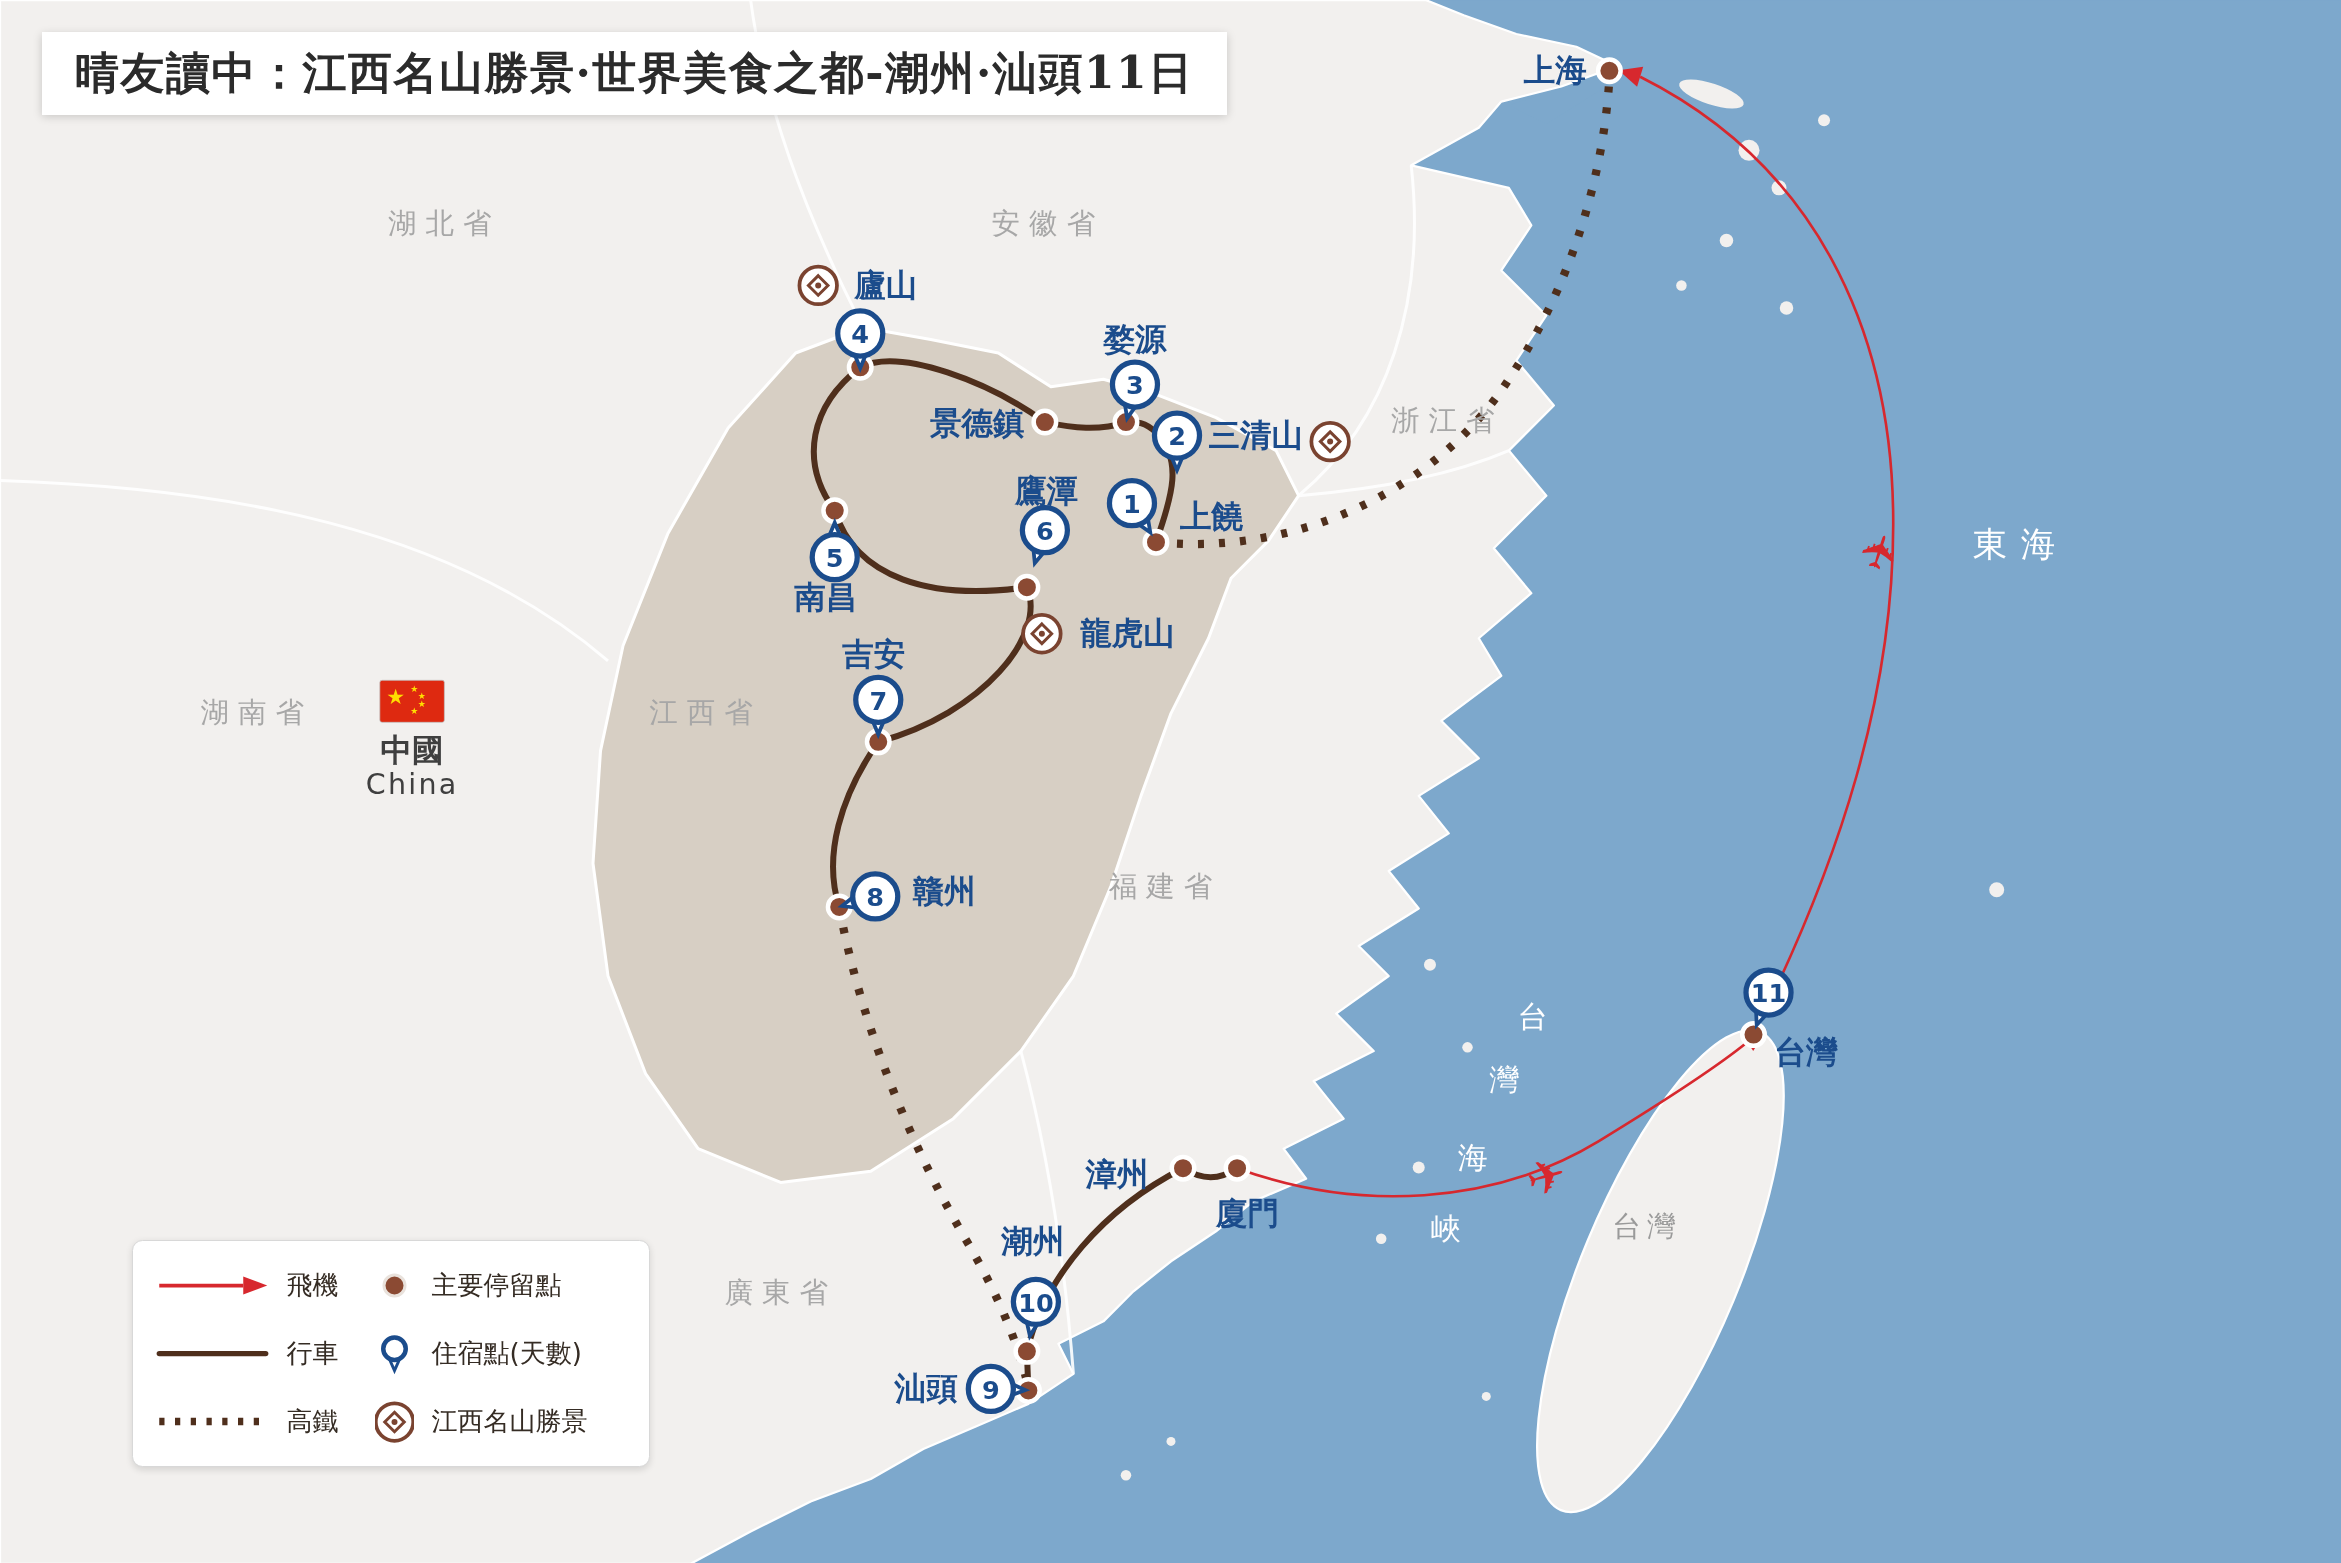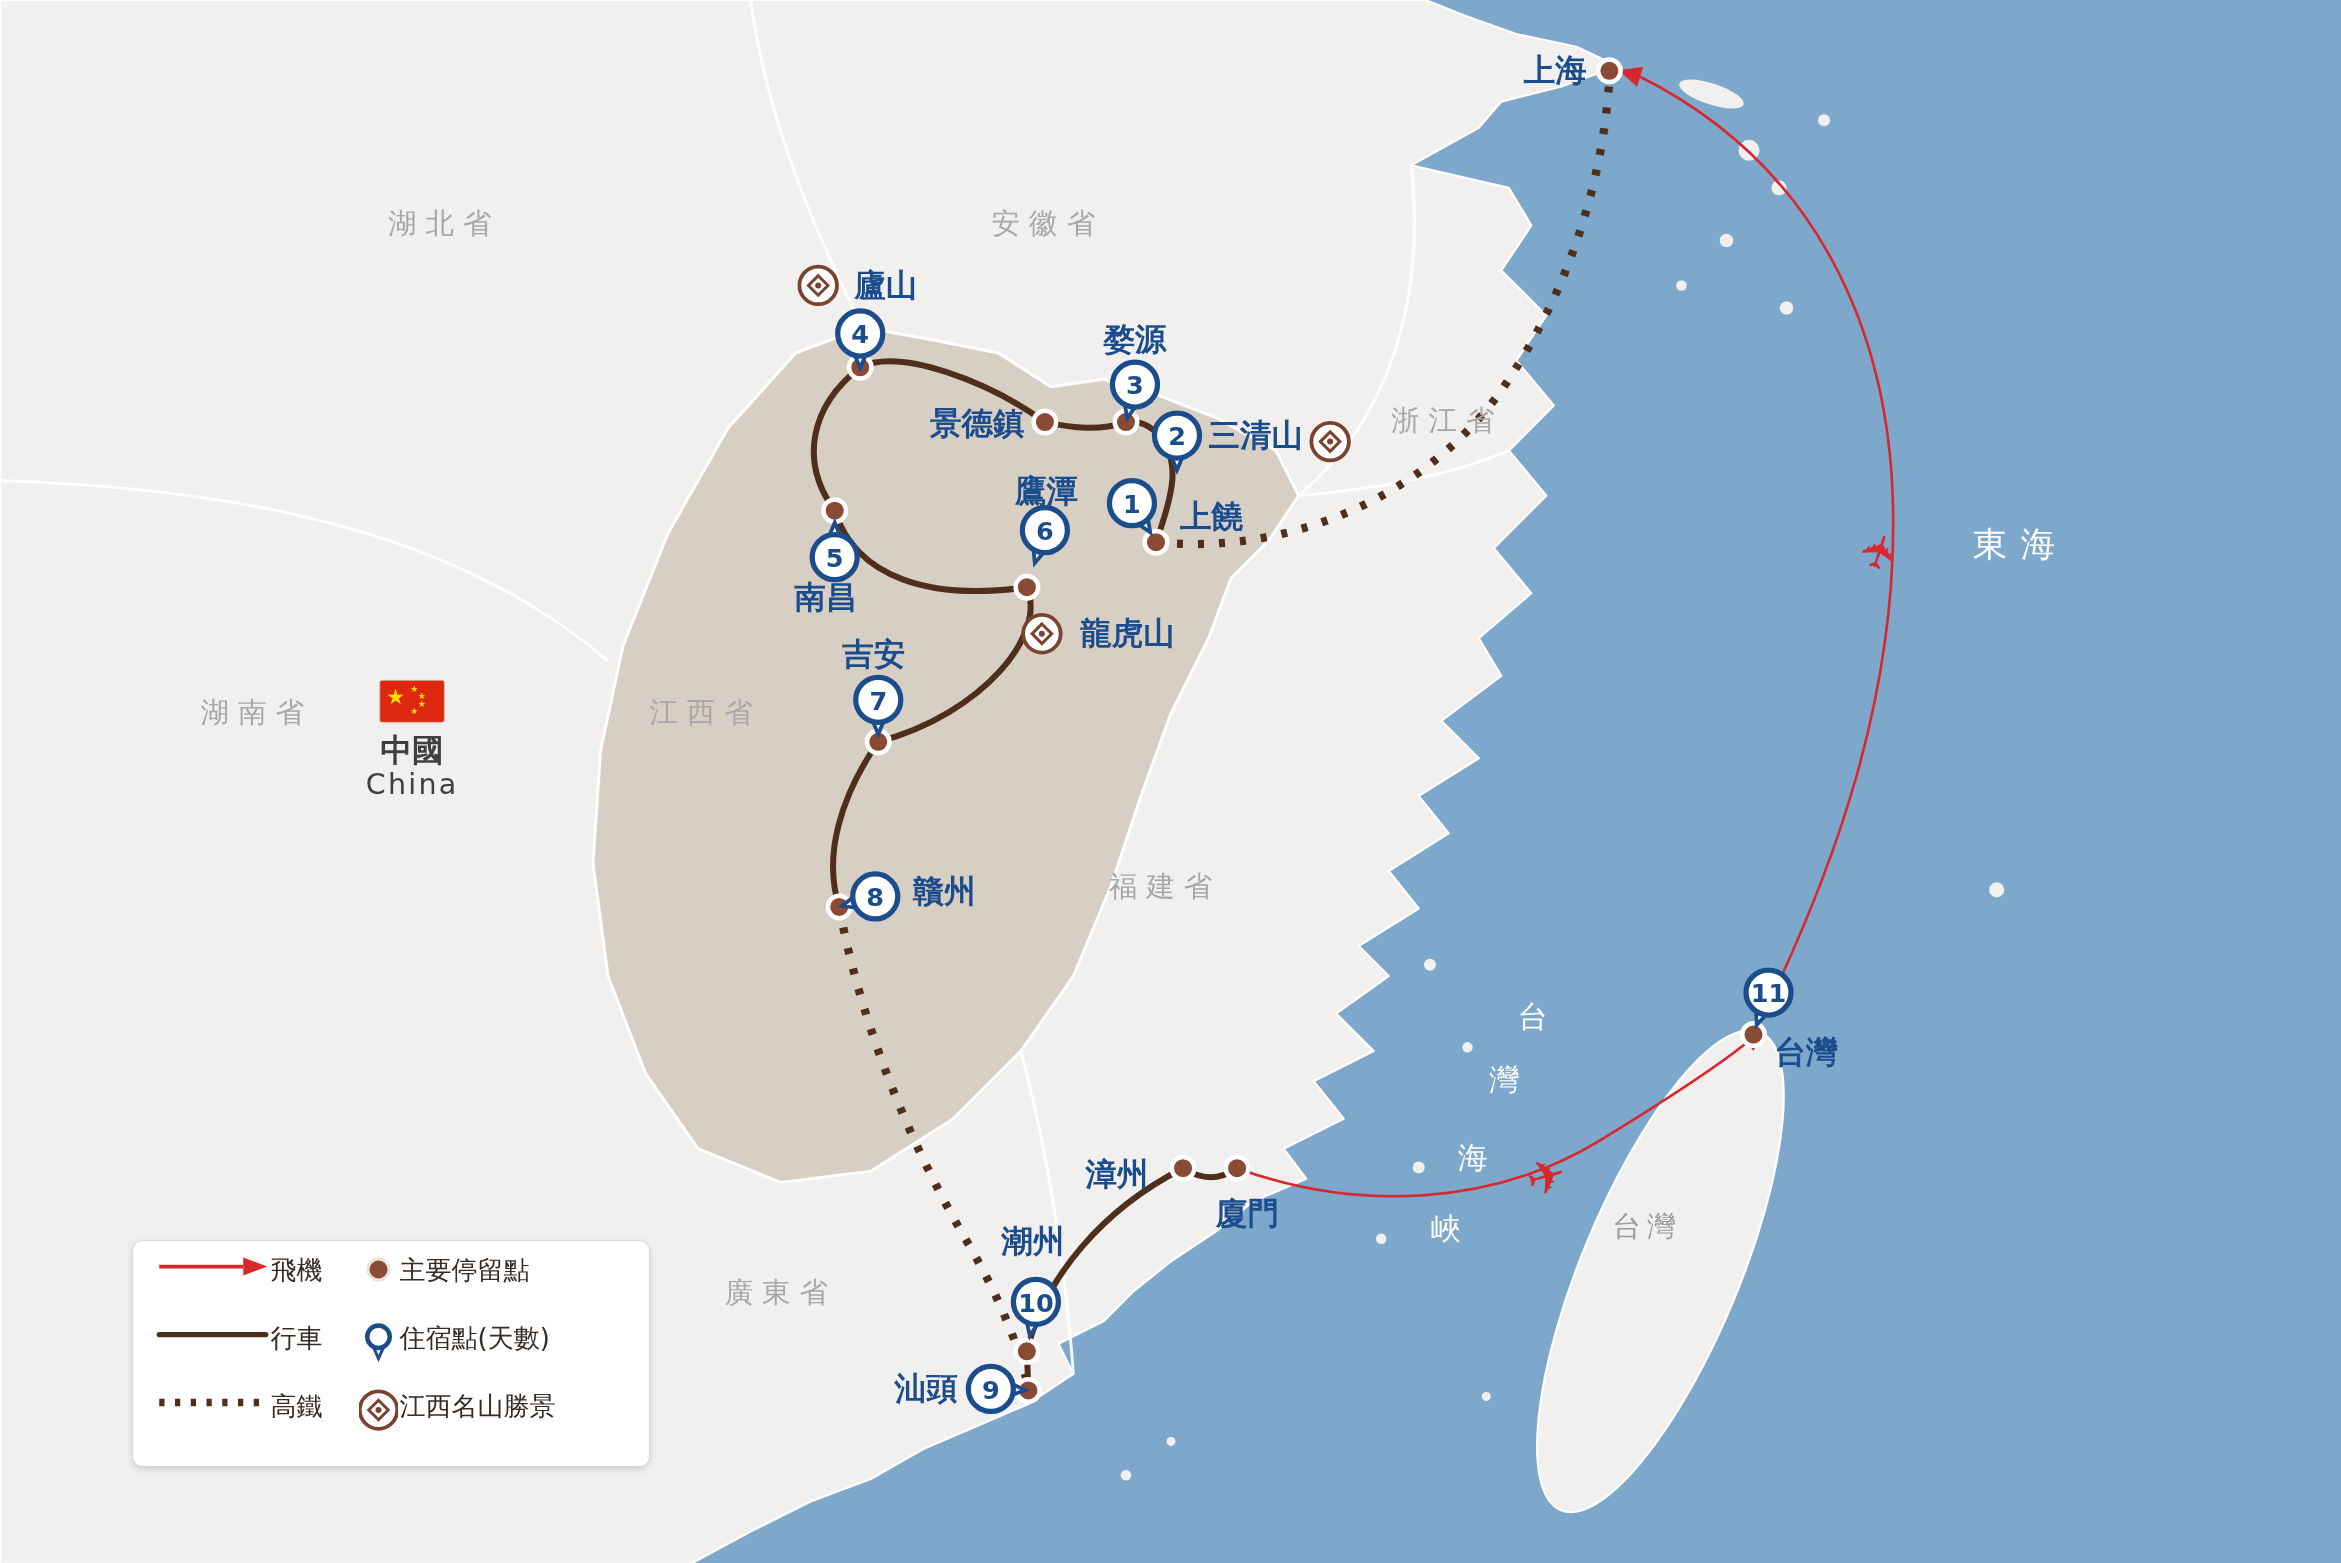"晴友讀中：江西名山勝景·世界美食之都-潮州·汕頭11日" div.title-banner { html: none -> <div> <span>晴友讀中：江西名山勝景·世界美食之都-潮州·汕頭11日</span> </div> }
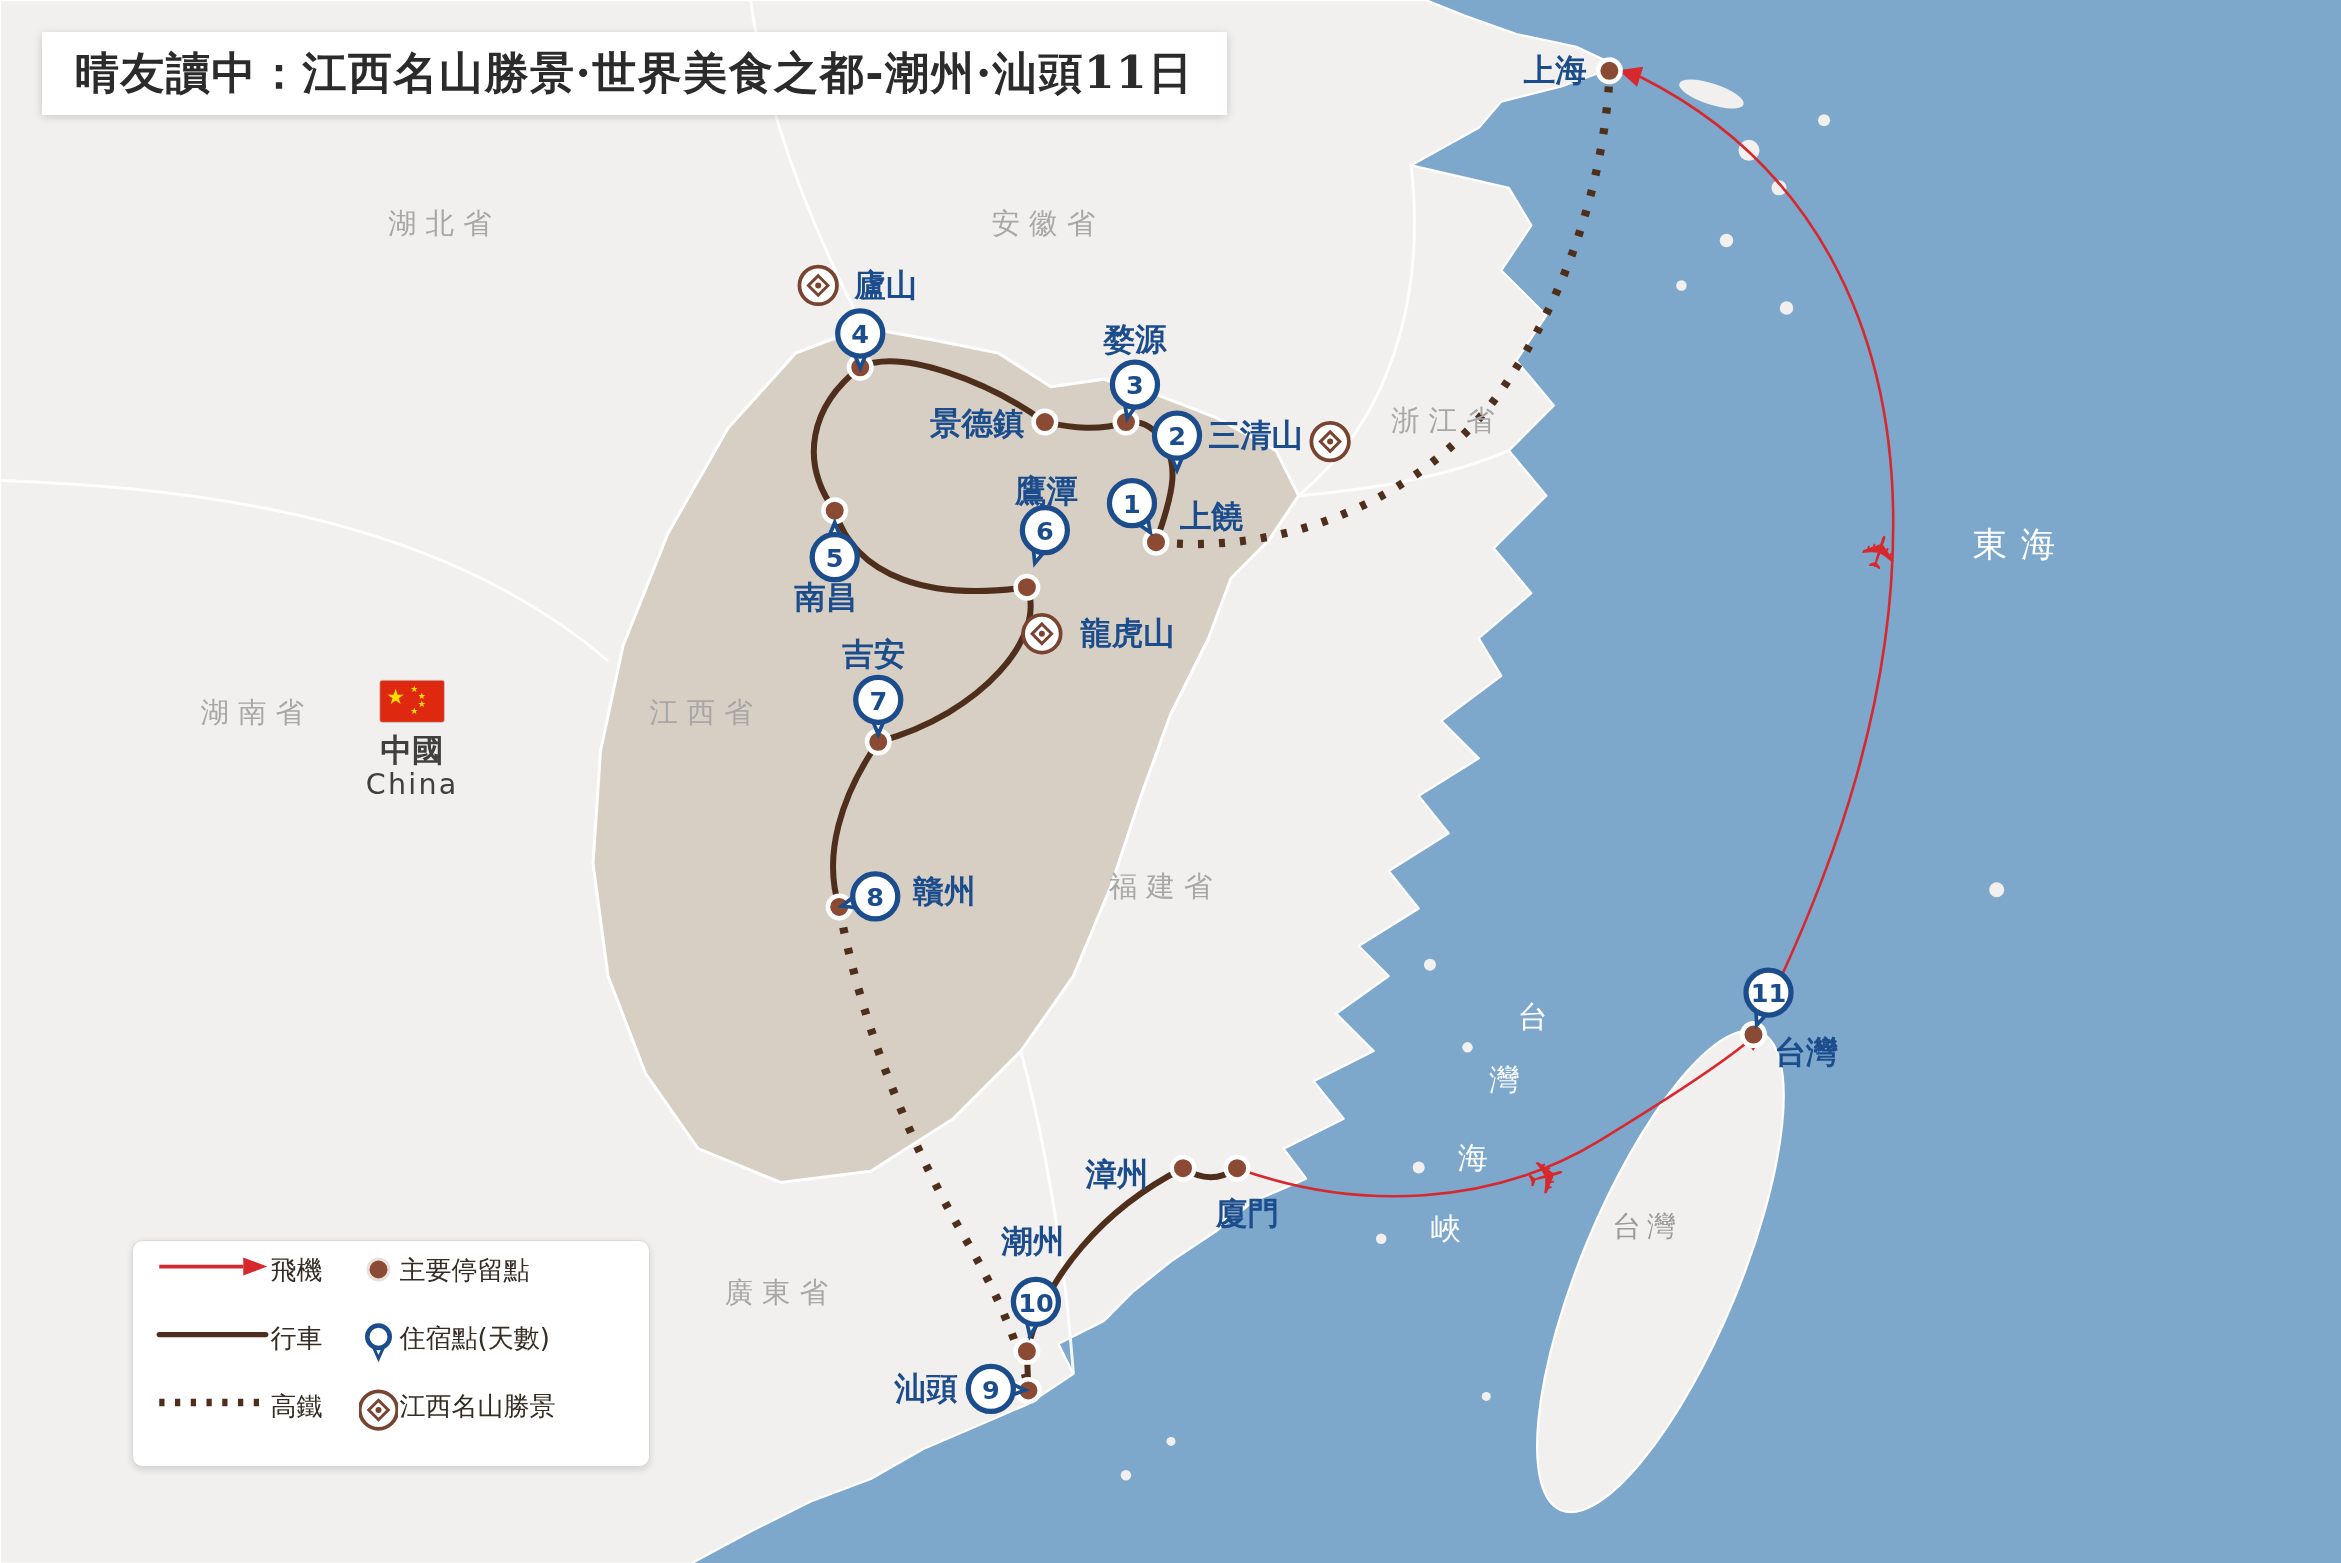"飛機" .legend .row { align-items: none -> center; gap: 2px -> 18px }
